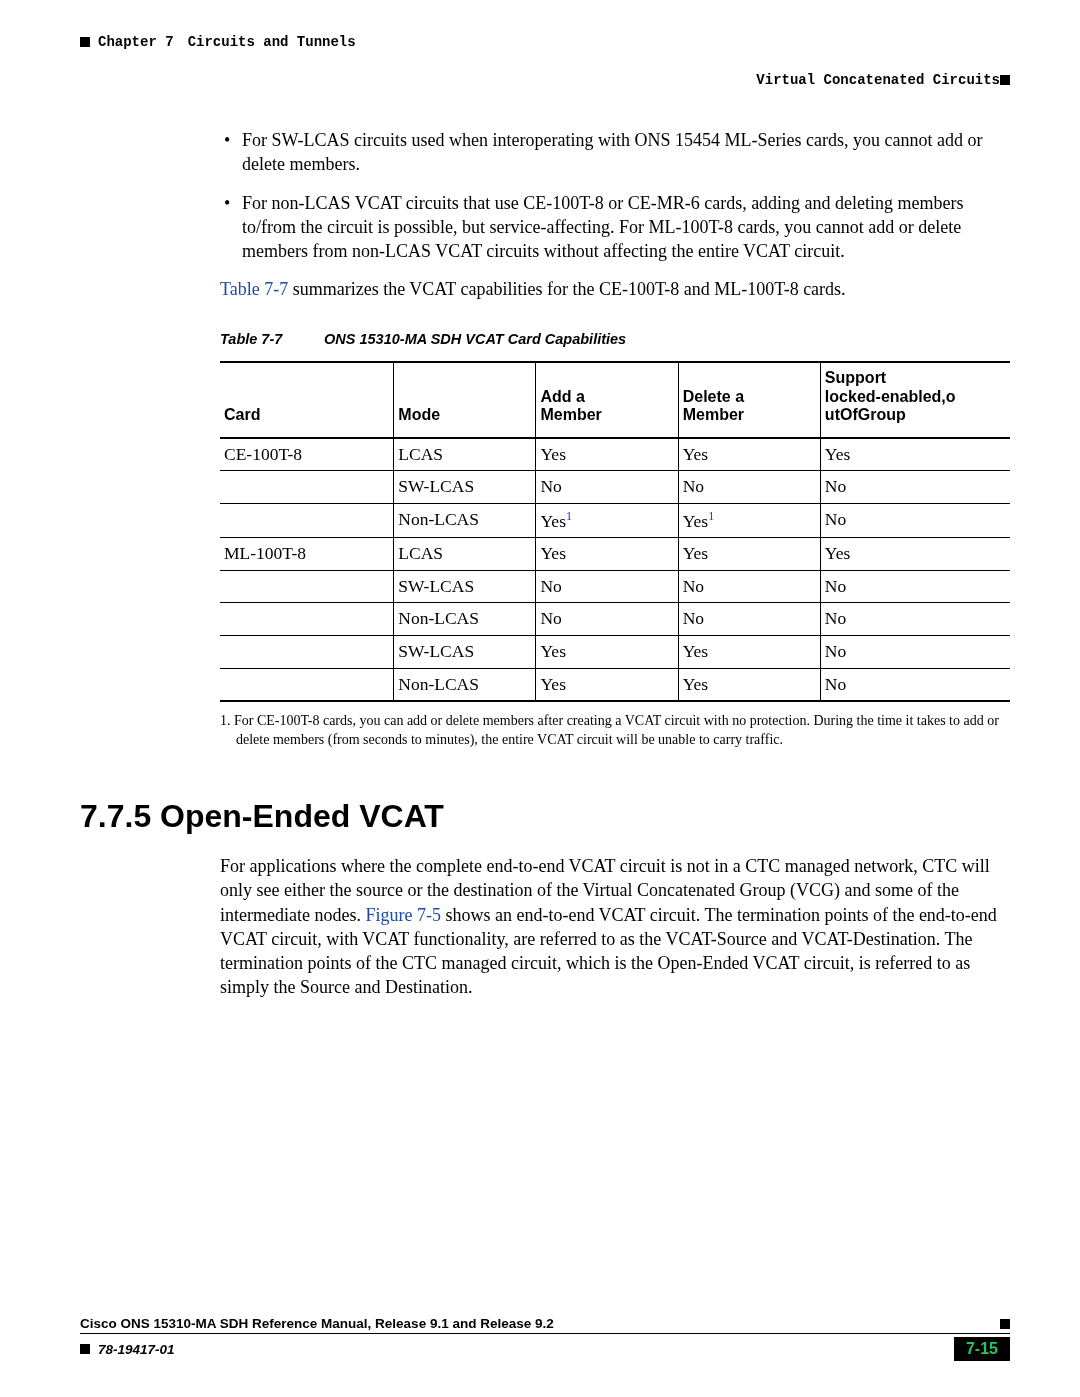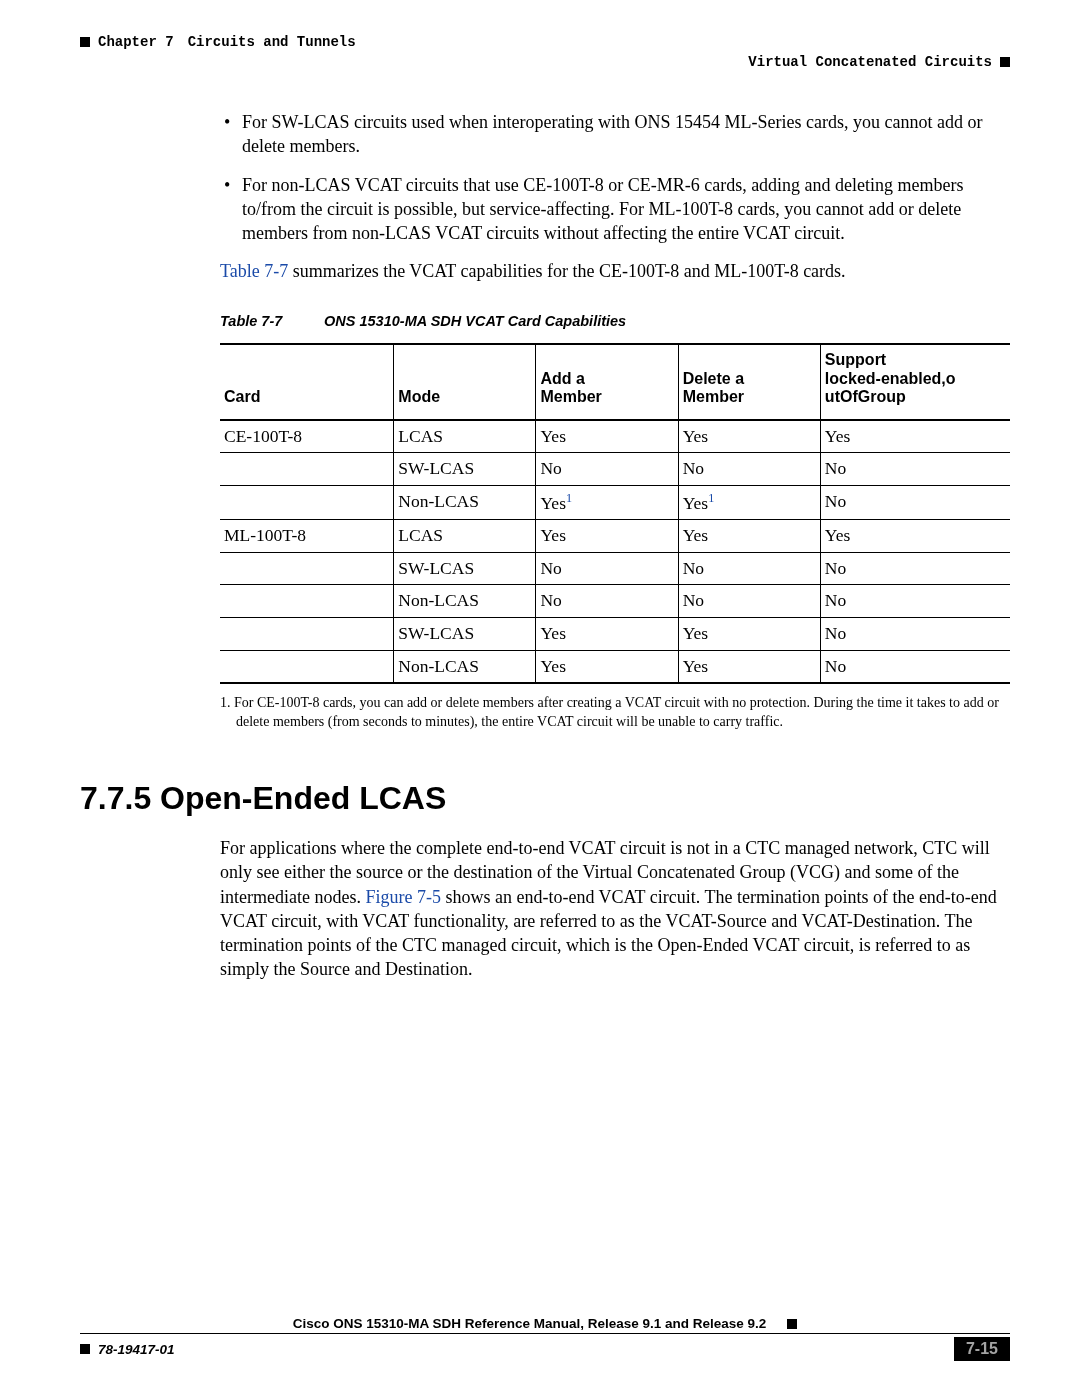"Virtual Concatenated Circuits" .running-head-right { gap: 8px -> none; margin-top: none -> 18px }
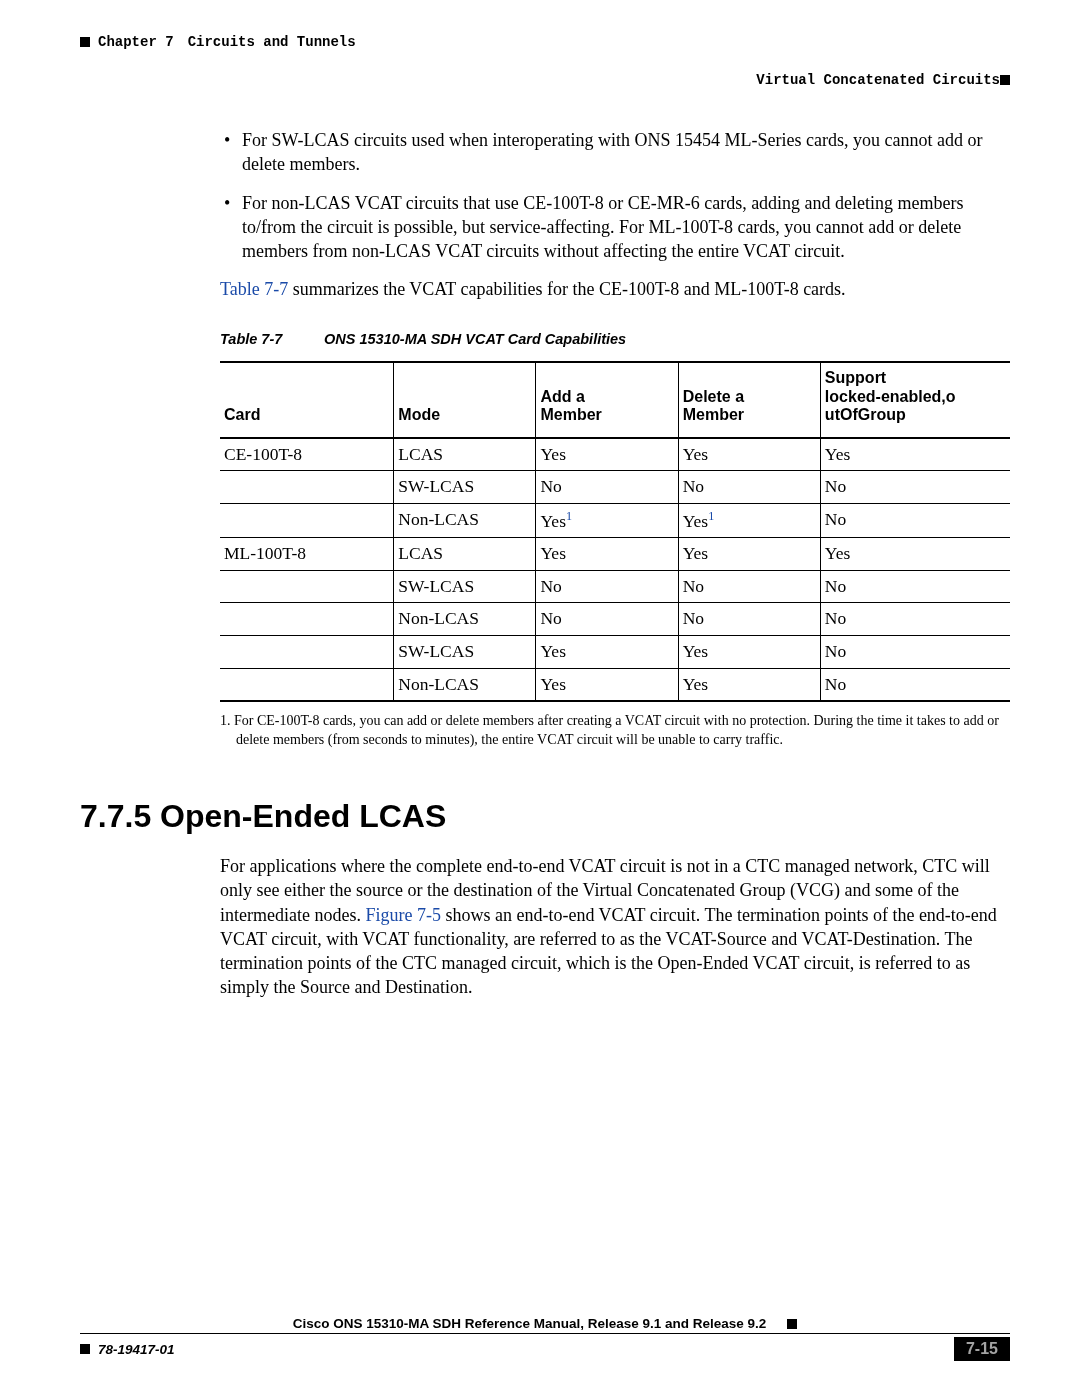"7.7.5 Open-Ended LCAS" h2.section { text: LCAS -> VCAT }
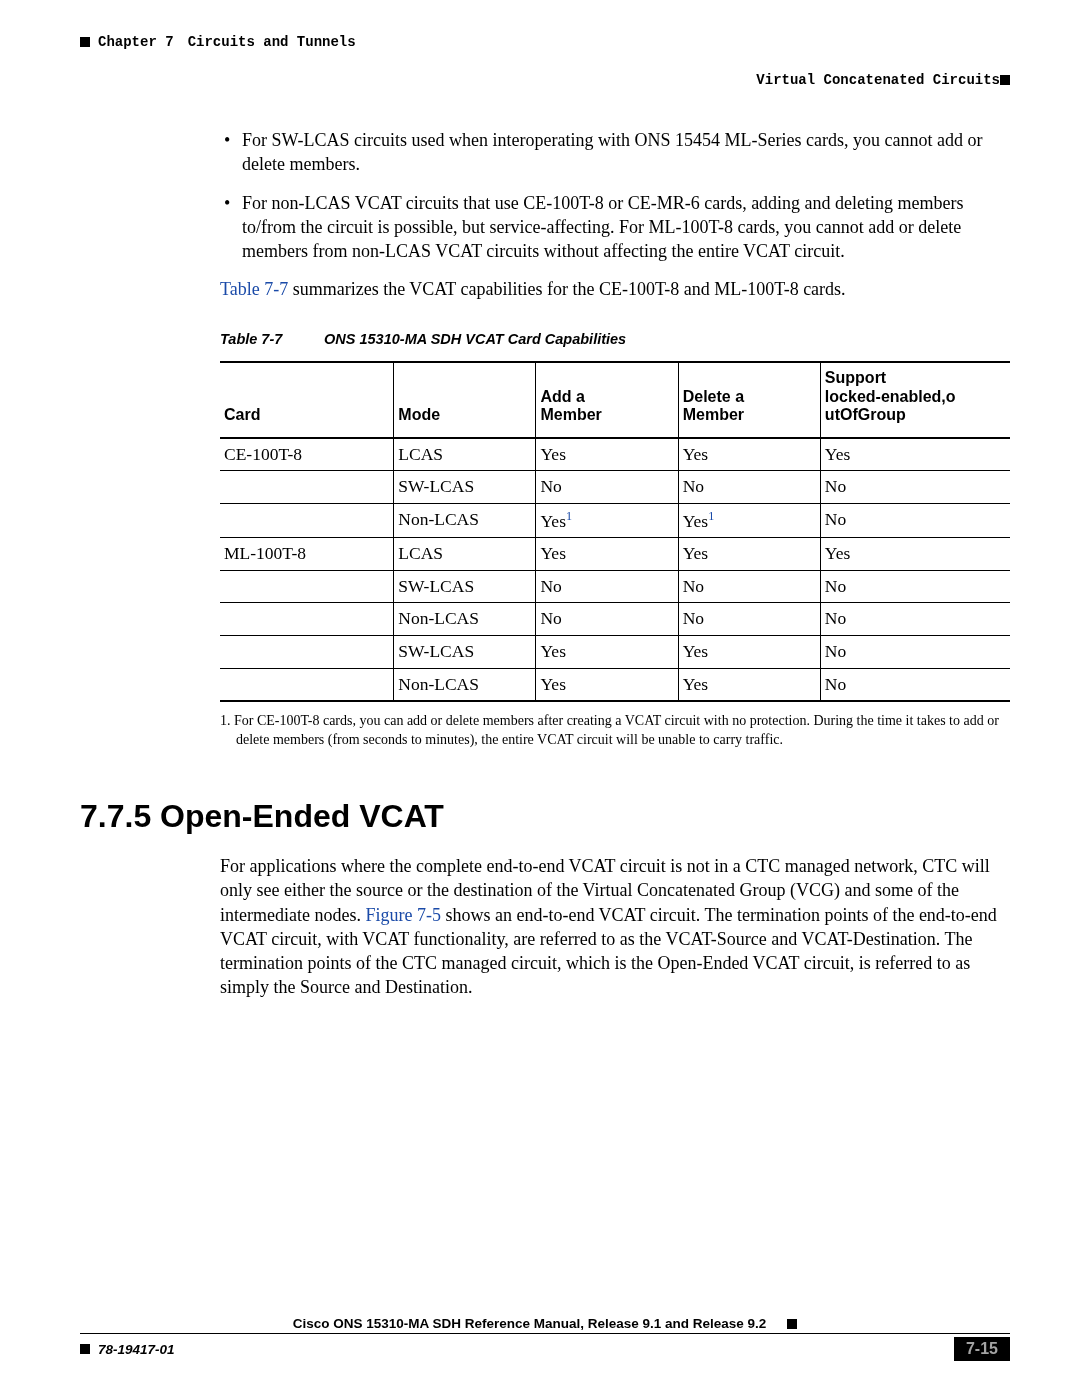"Cisco ONS 15310-MA SDH Reference" .footer-top { justify-content: center -> space-between }
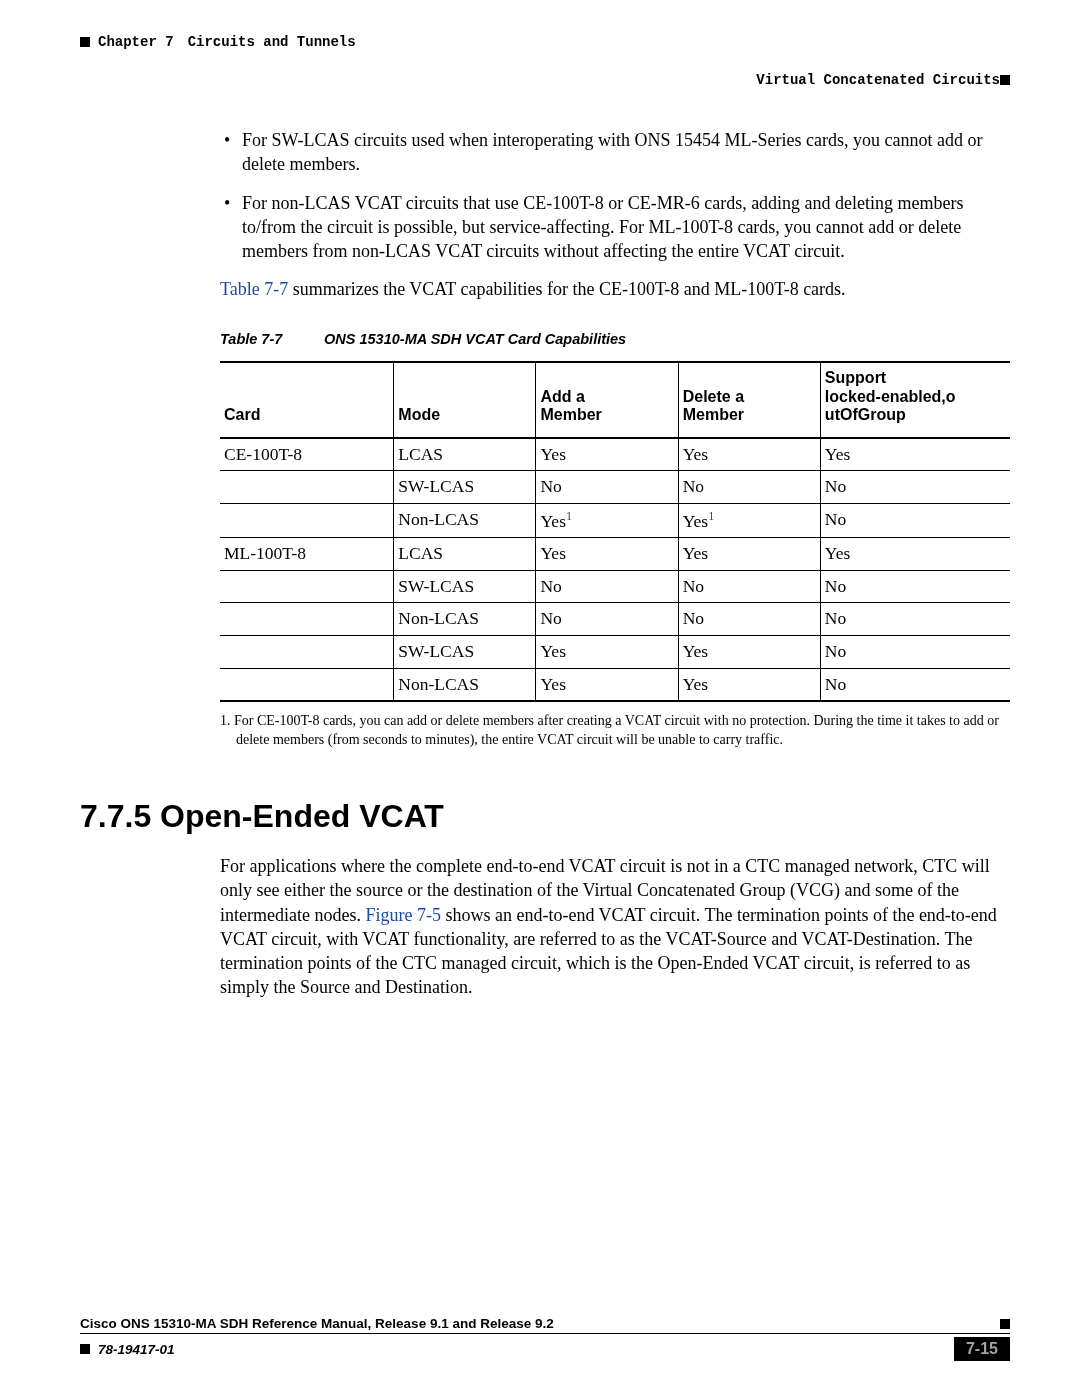"7-15" .page-badge { color: #a3a3a3 -> #22c55e }
